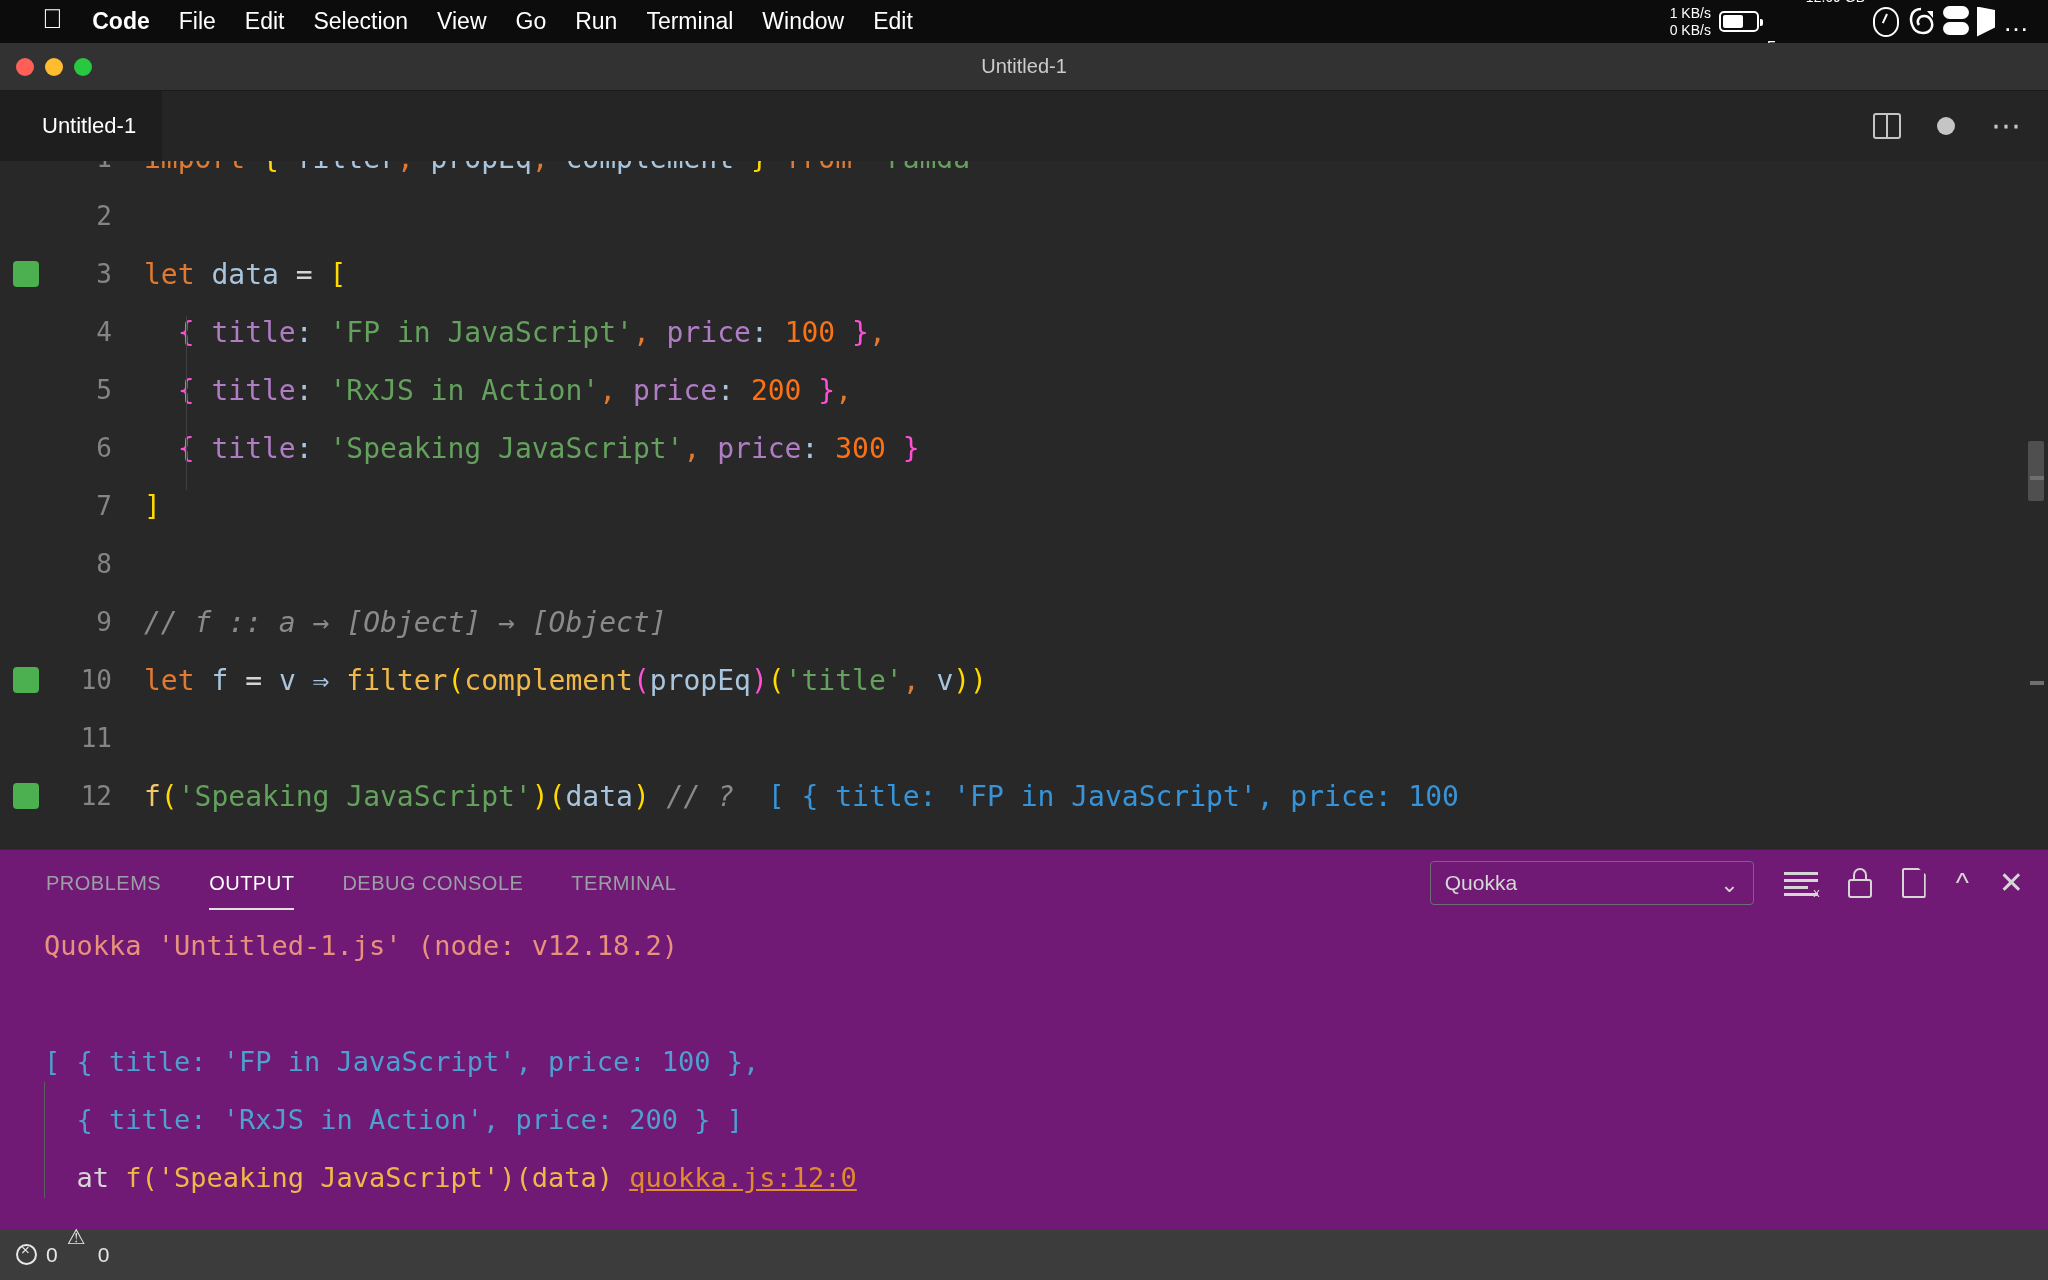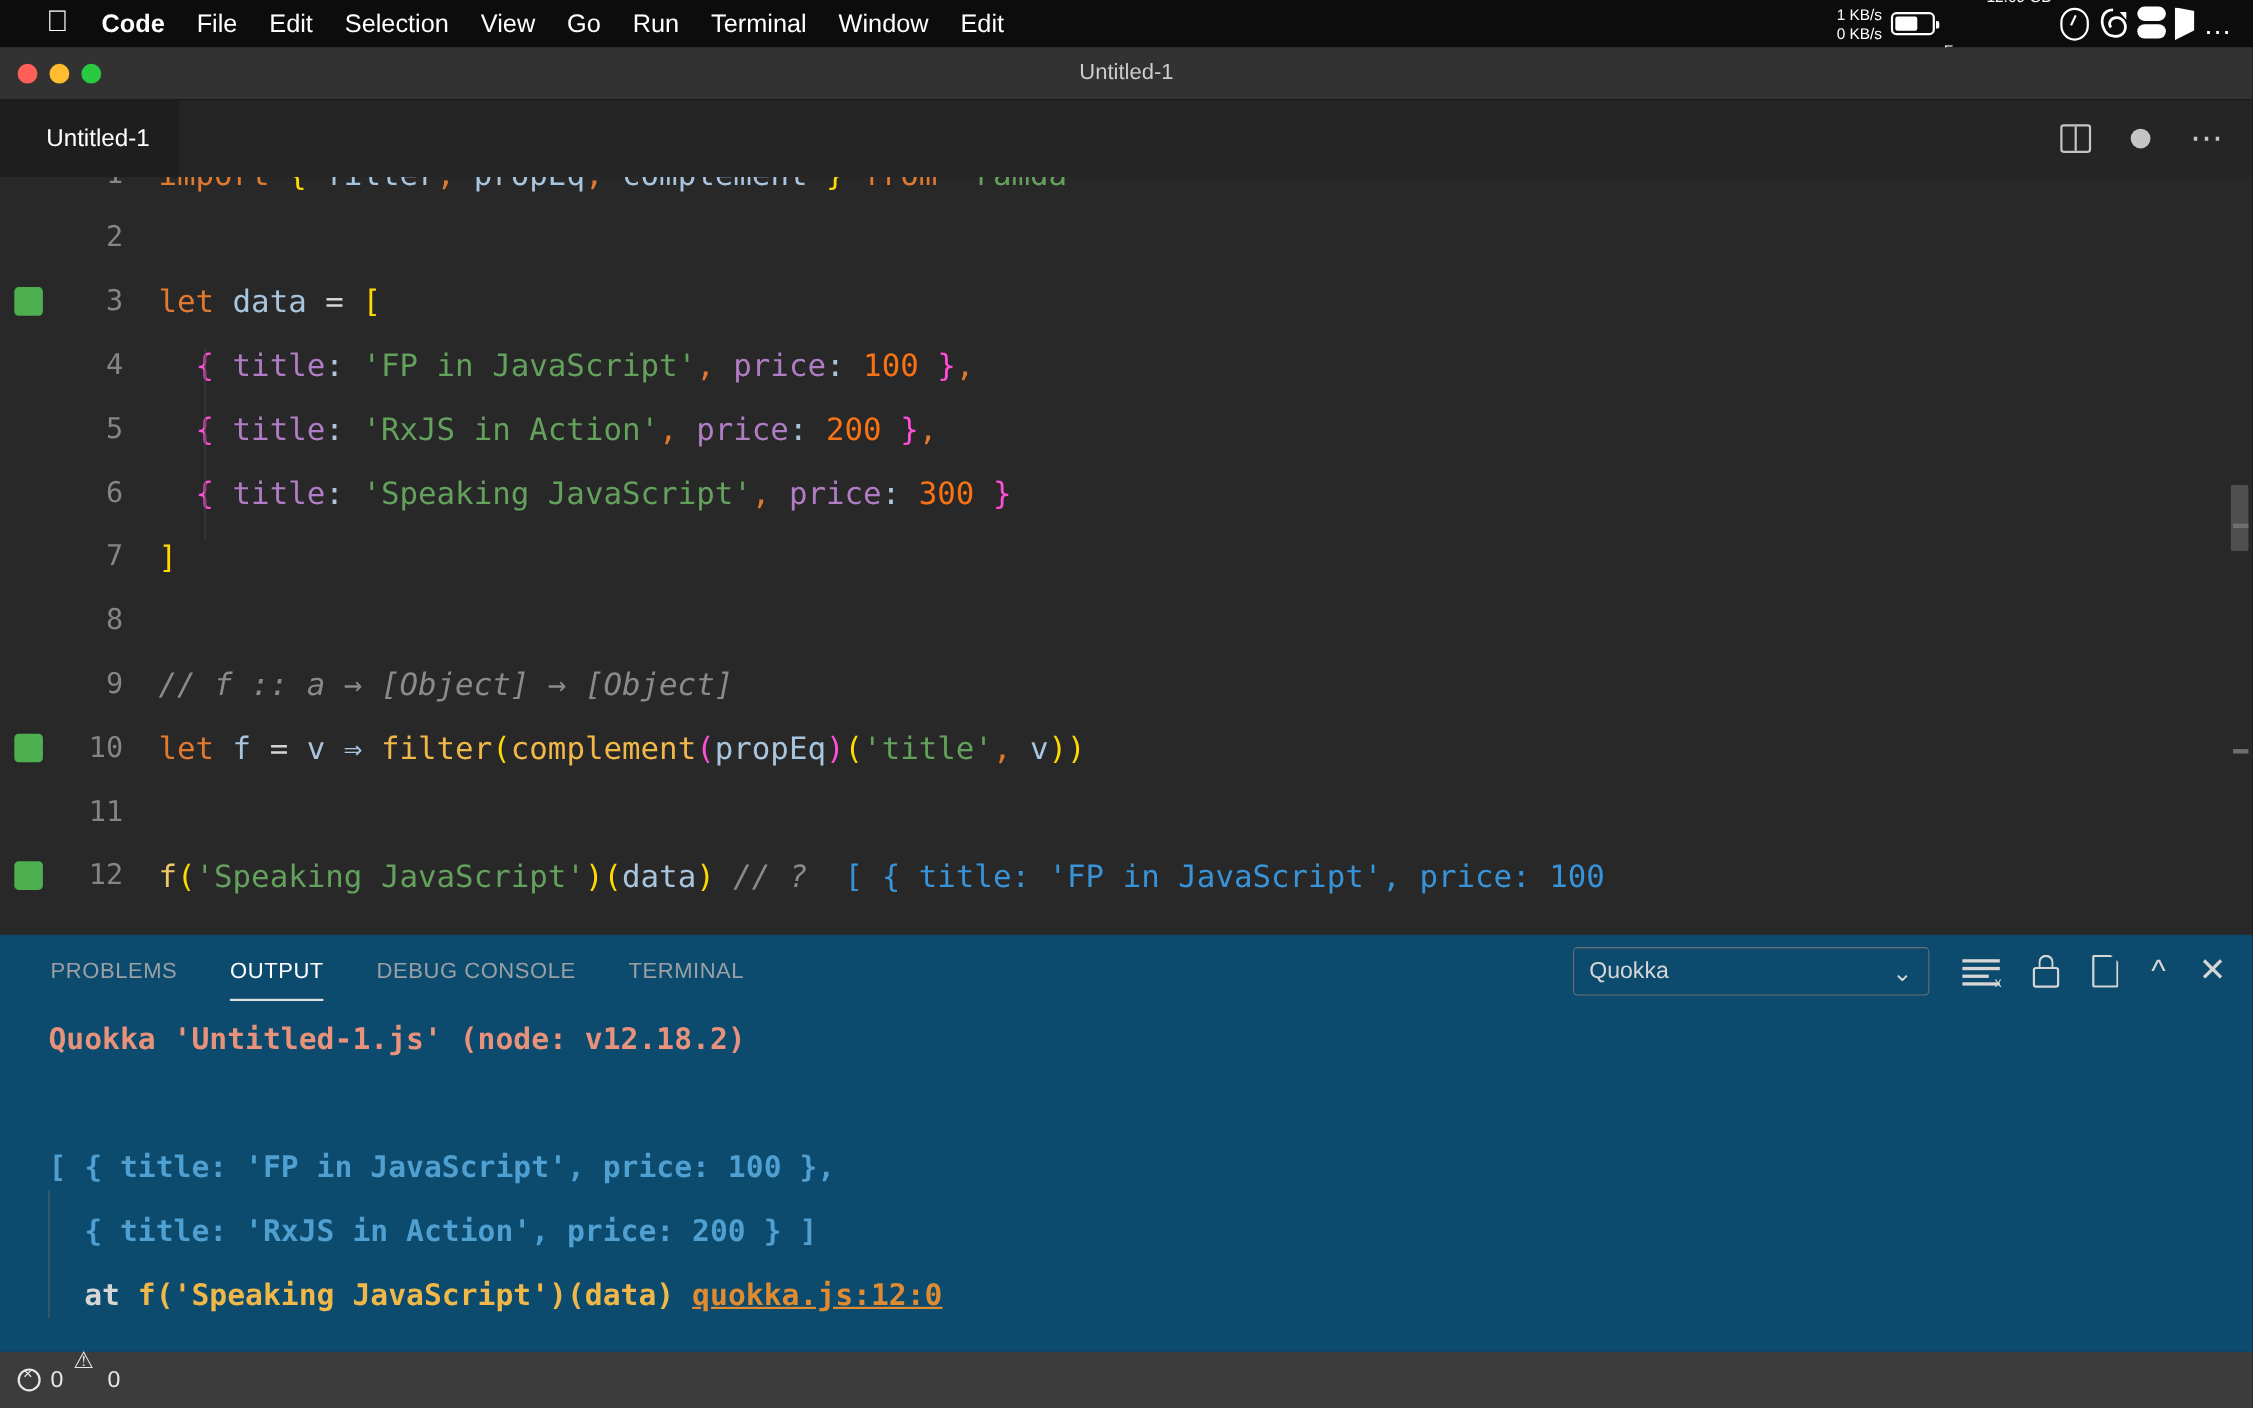"PROBLEMS" .panel { background: #0c4a6e -> #701a75 }
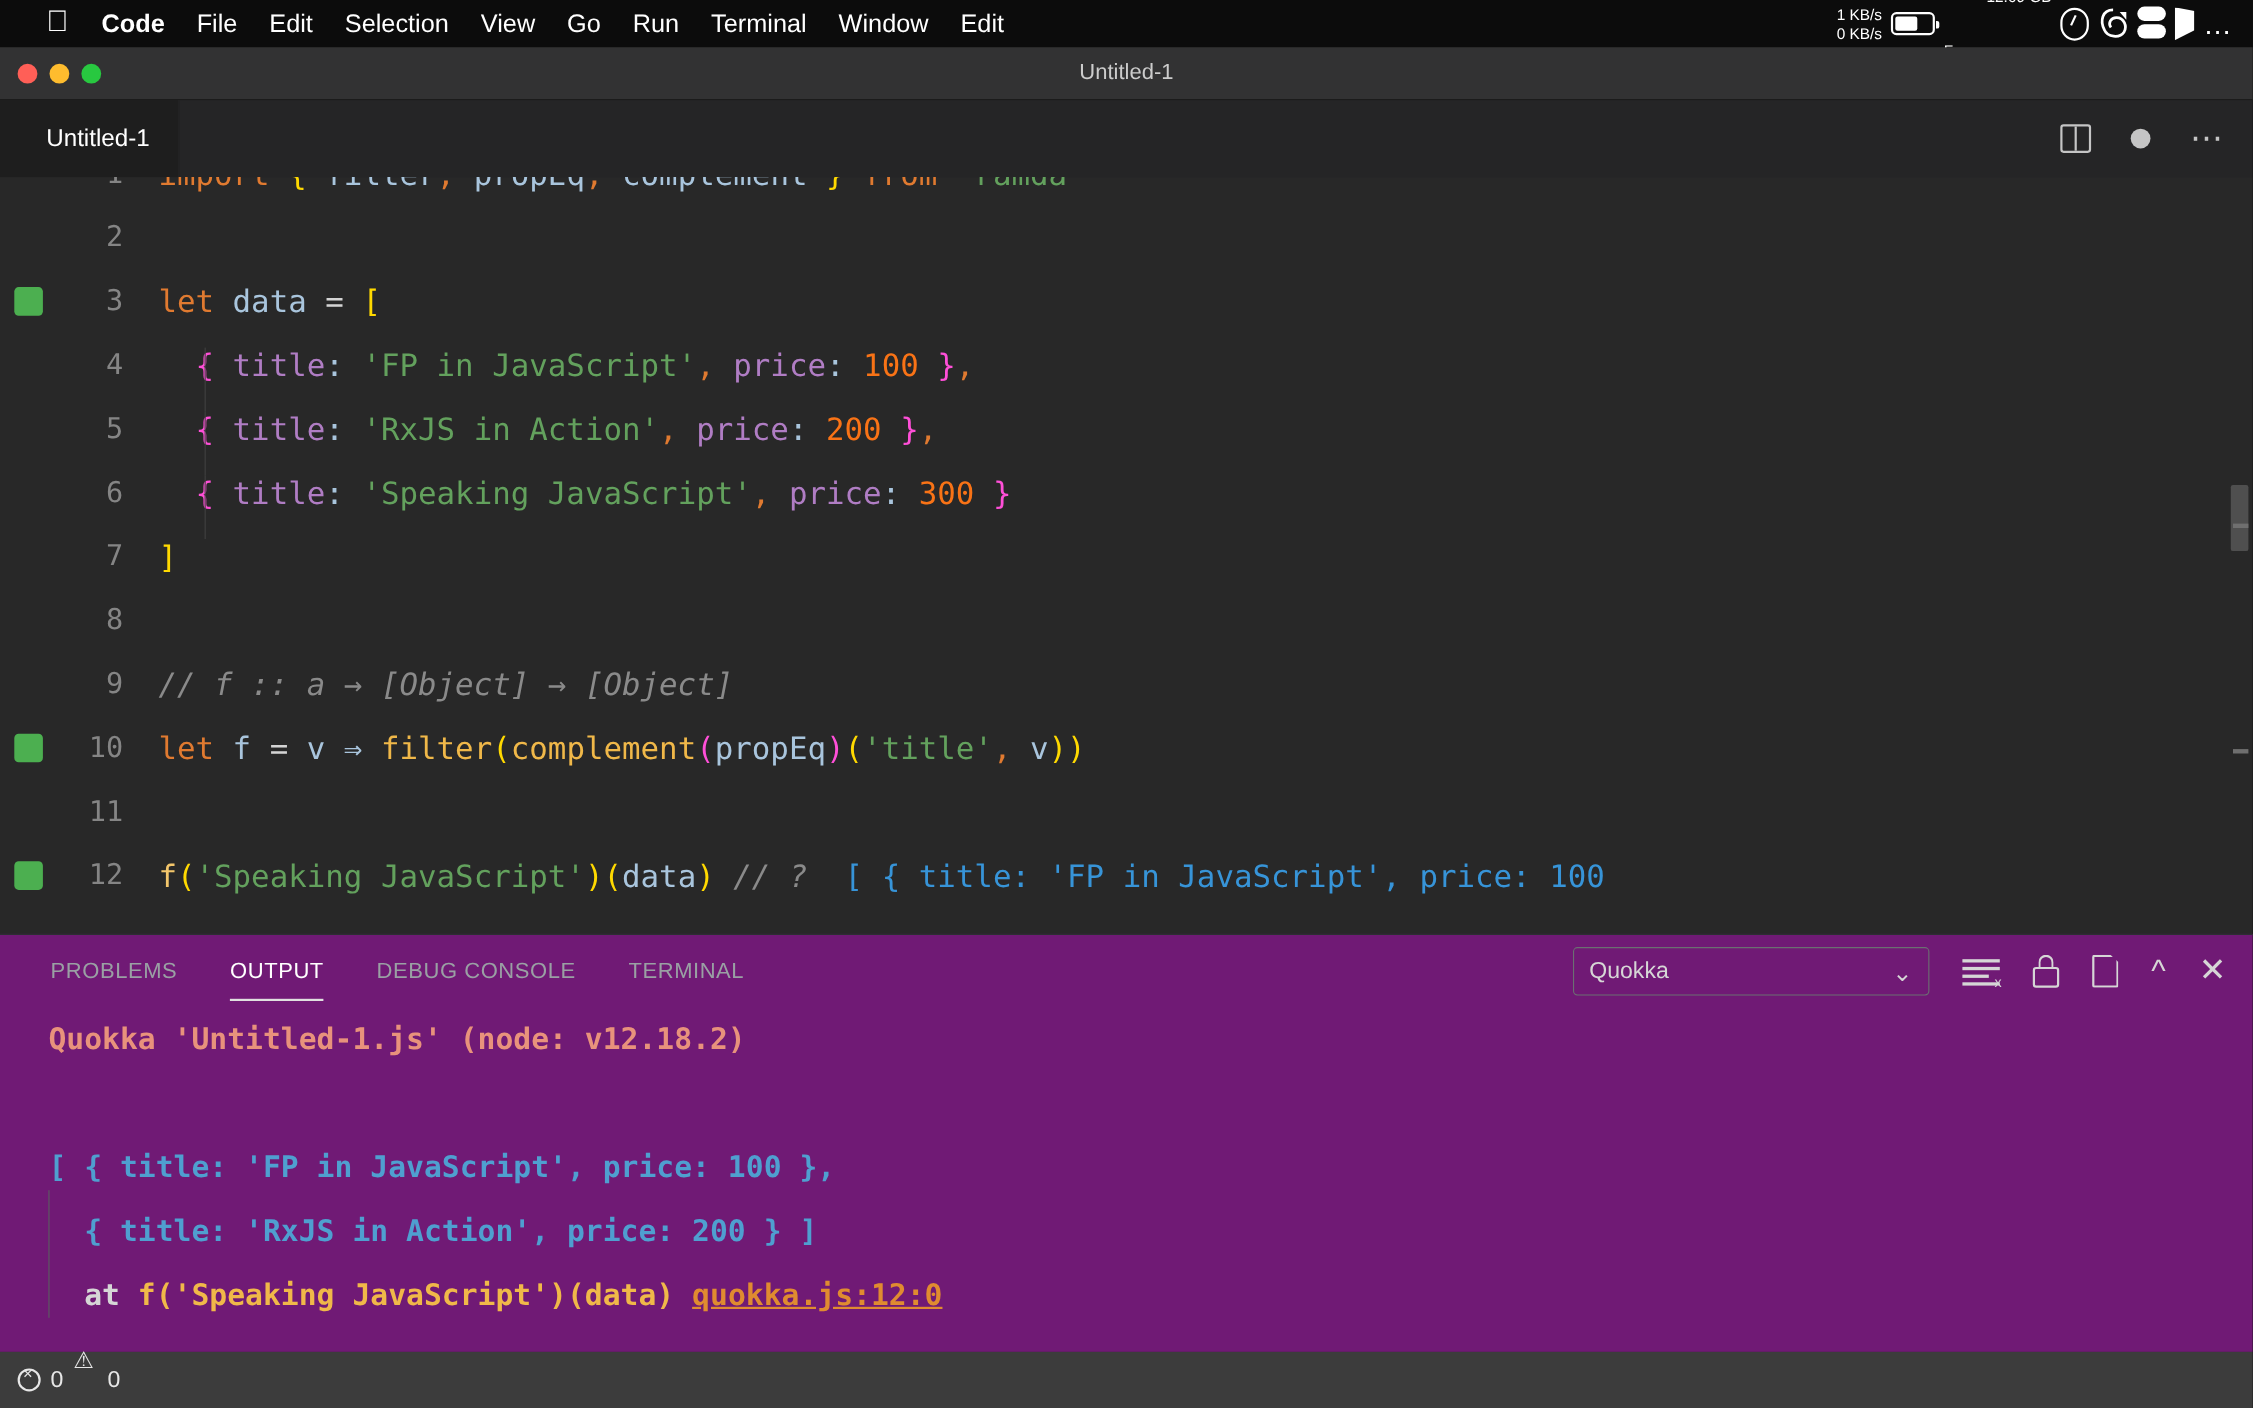"Quokka 'Untitled-1.js' (node: v12.18.2)" .ol { font-weight: bold -> none }
